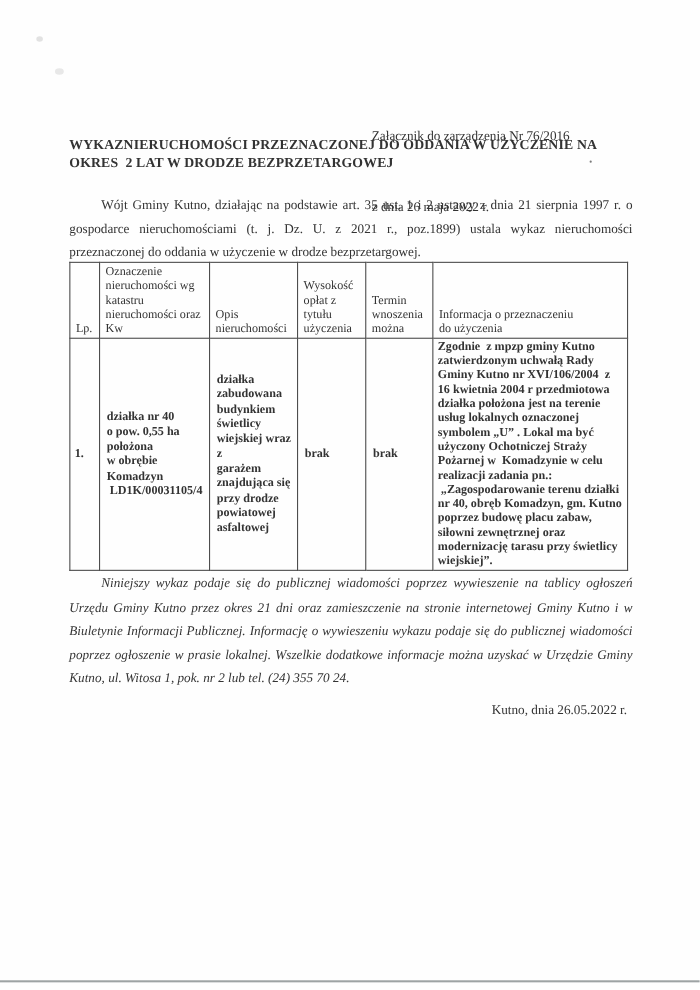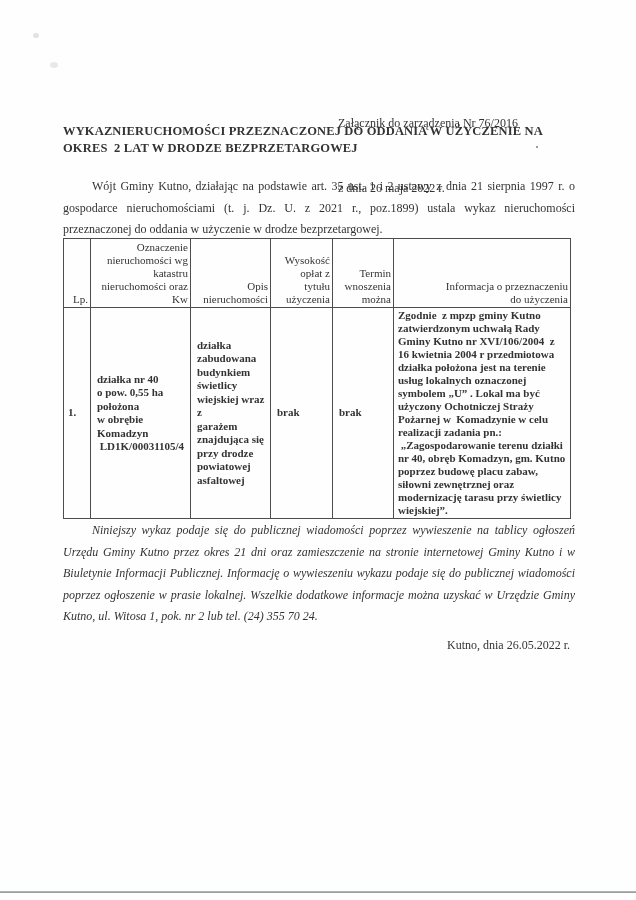"Oznaczenie" .property-table th { text-align: right -> left }
